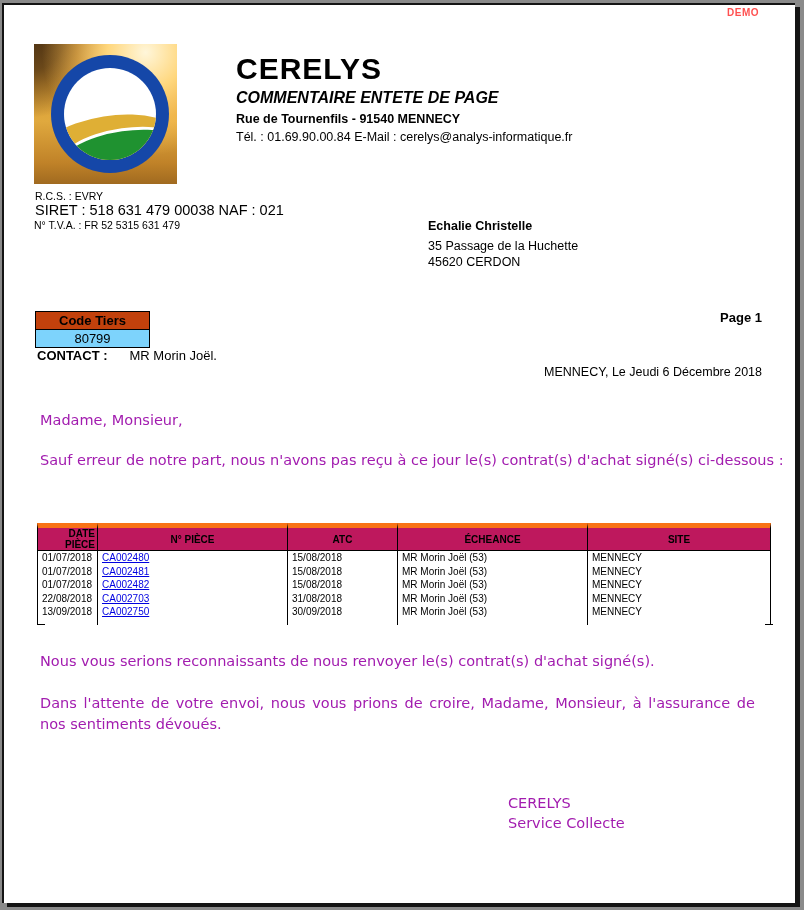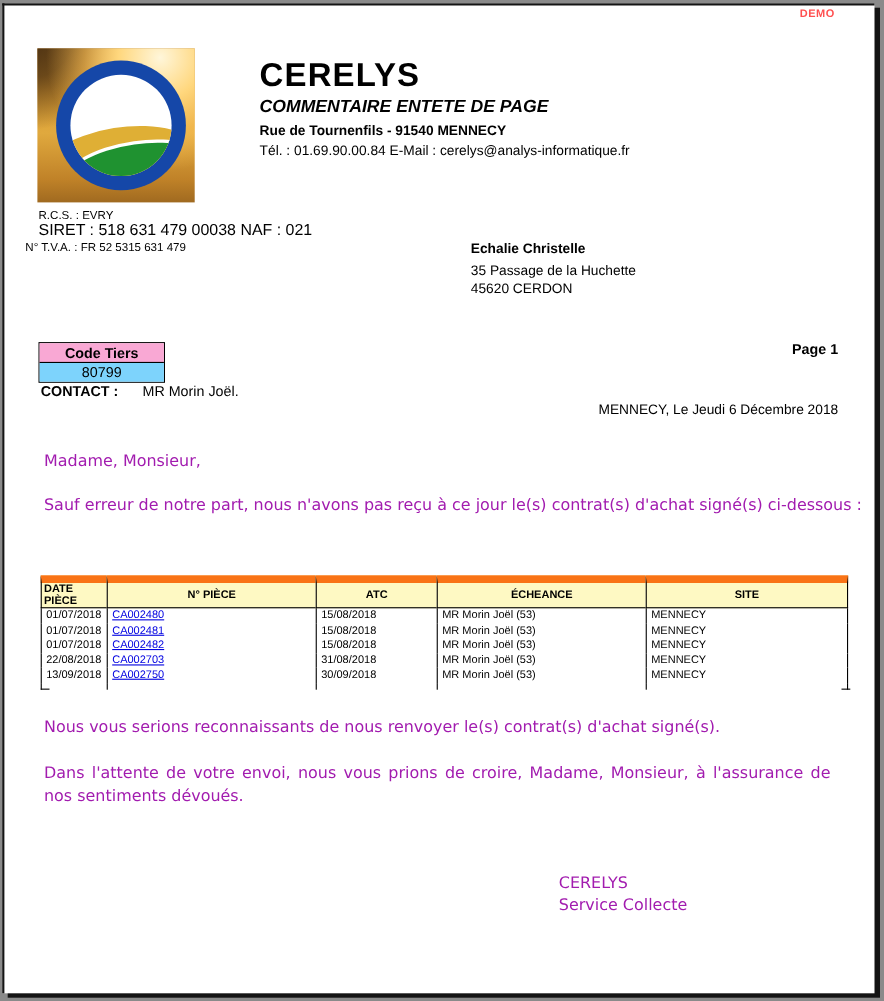"N° T.V.A. : FR 52" .tva { left: 19px -> 30px }
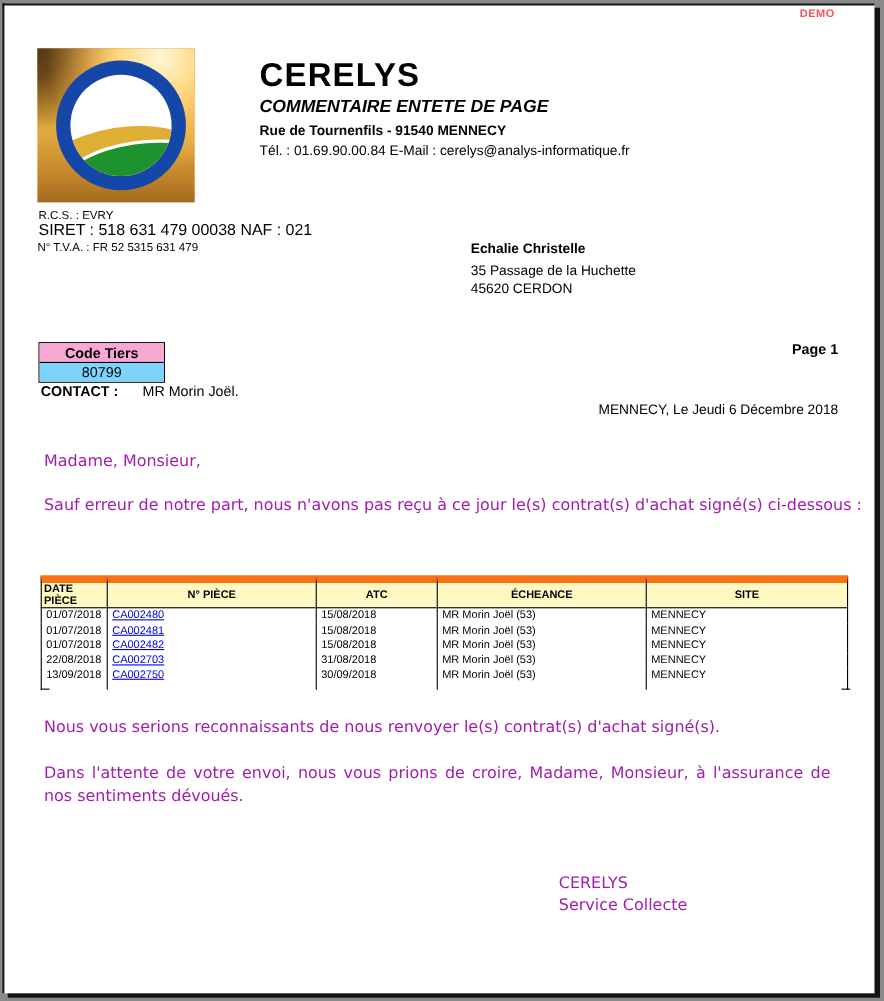"Code Tiers" .code-tiers .ct-head { background: #f9a8d4 -> #c2410c }
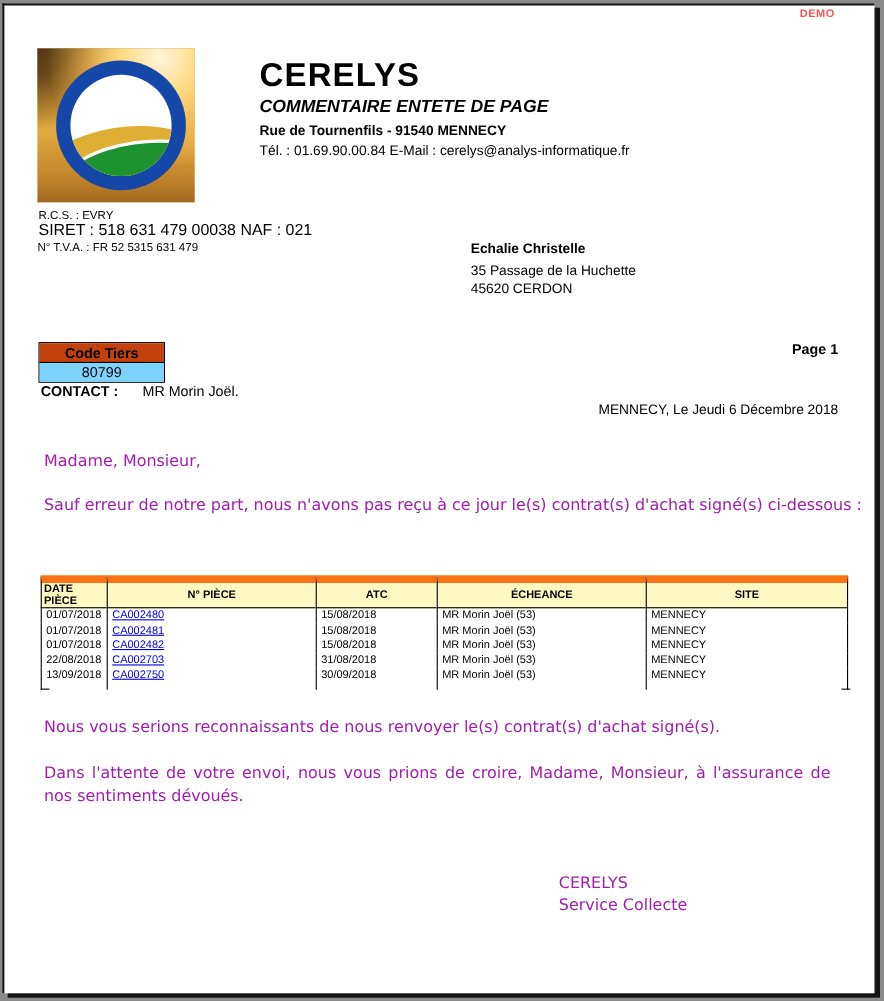"DATE PIÈCE" .thead .cell { background: #fef9c3 -> #be185d; border-top: 7px solid #f97316 -> 5px solid #f97316; text-align: left -> right }
